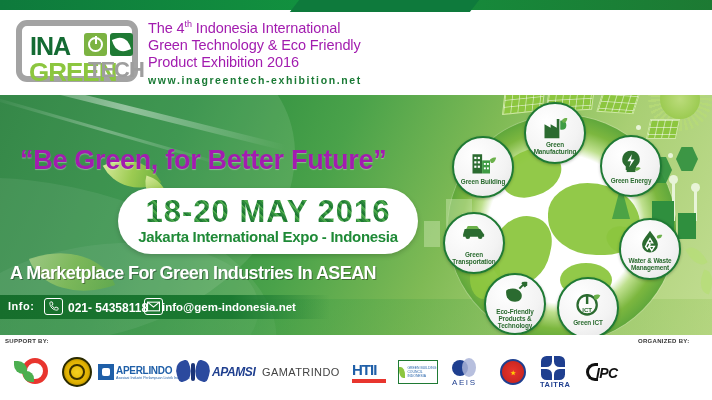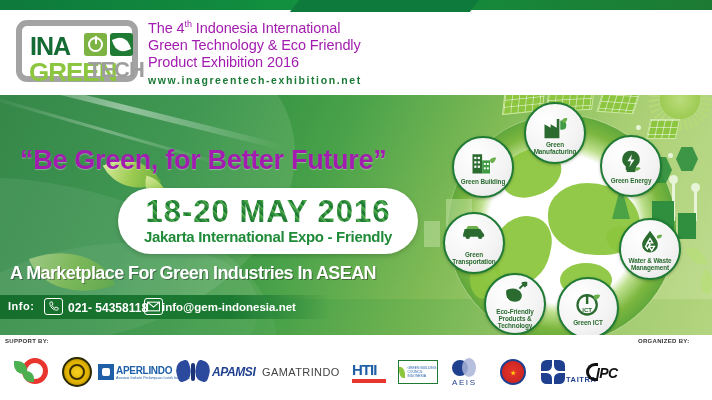"Jakarta International Expo - Friendly" div.date-sub { text: Friendly -> Indonesia }
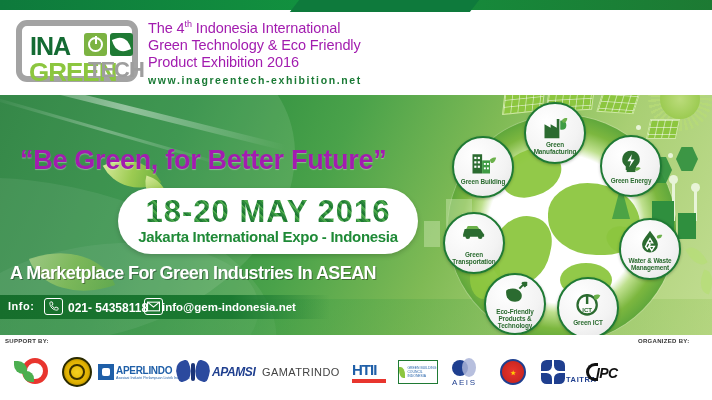"TAITRA" .taitra { align-items: flex-end -> flex-start; flex-direction: row -> column }
